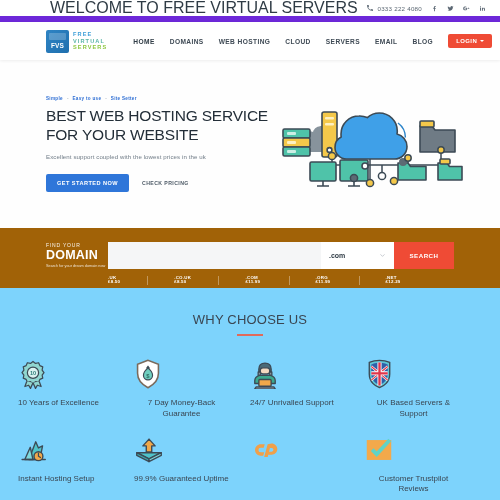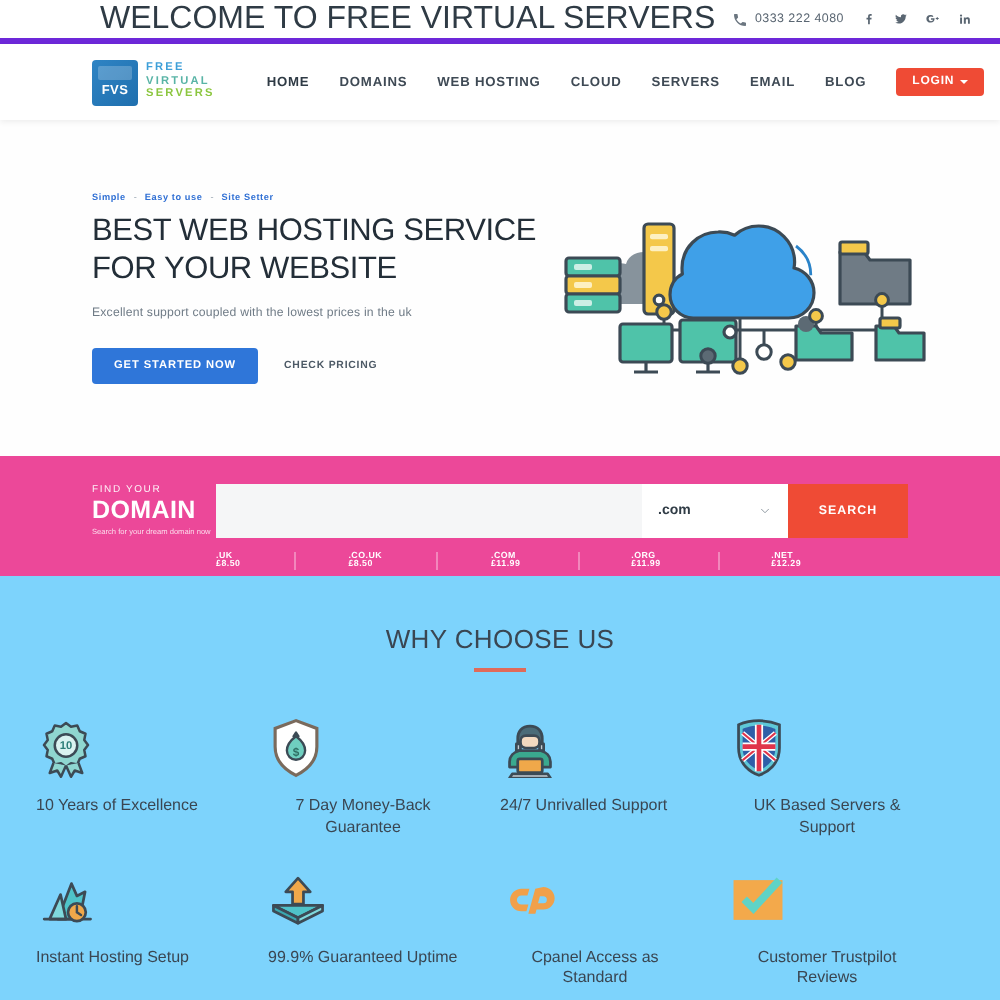"WELCOME TO FREE VIRTUAL SERVERS" .topbar { border-bottom: 3px solid #6d28d9 -> 6px solid #6d28d9 }
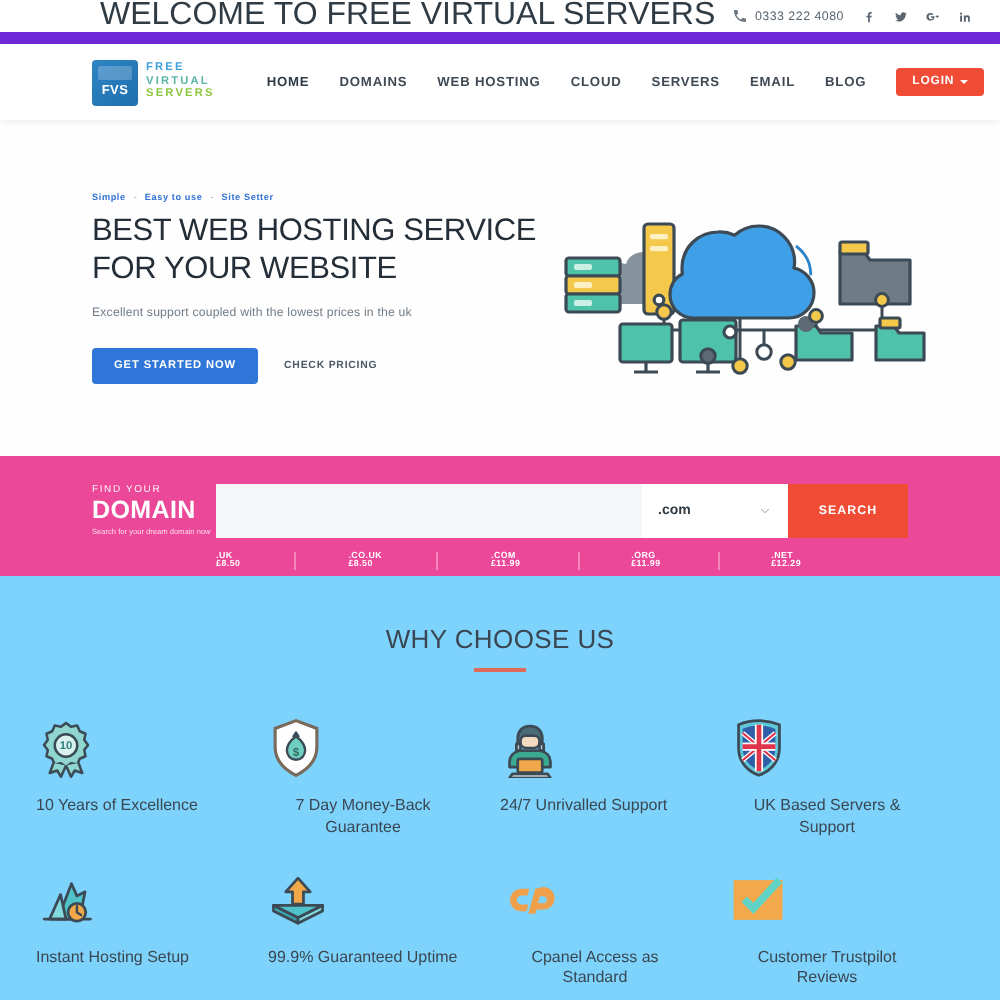"DOMAIN" .domain { background: #ec4899 -> #a16207 }
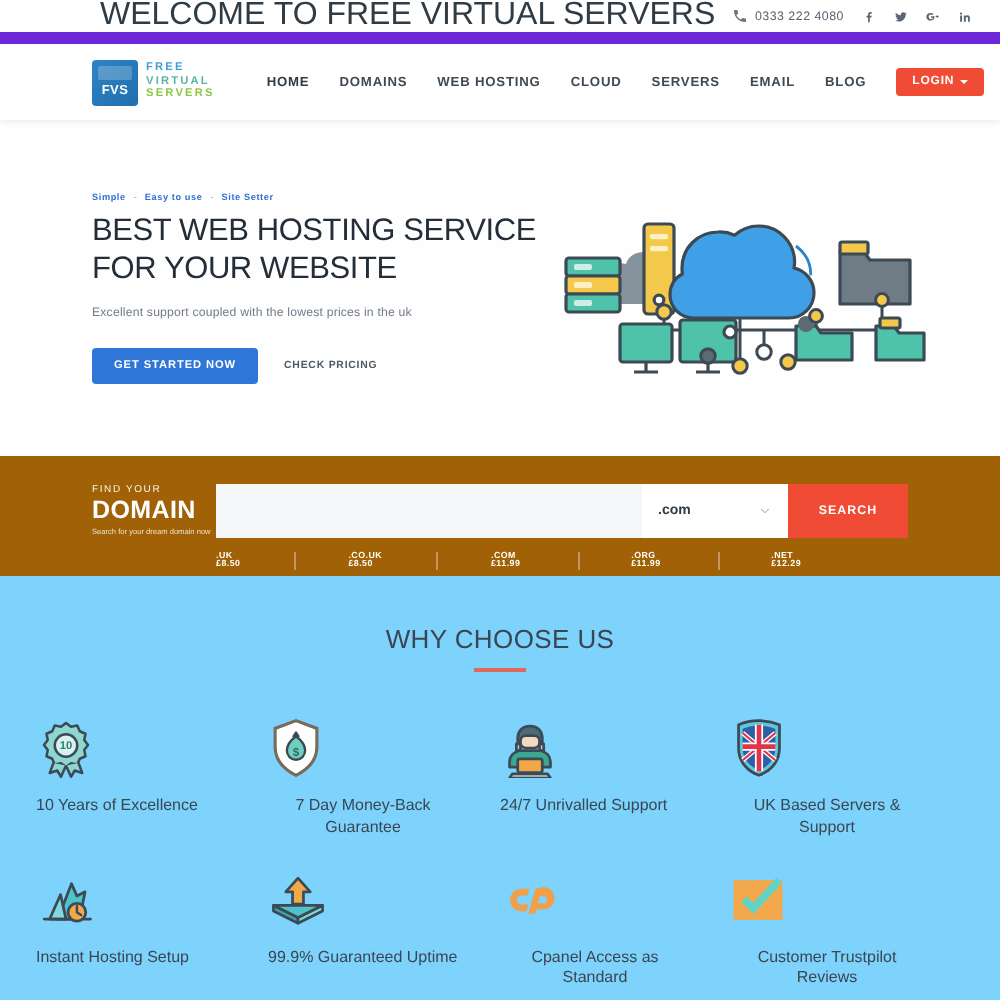"Cpanel Access as Standard" div.feature-label { html: <div>Cpanel Access as Standard</div> -> none }
